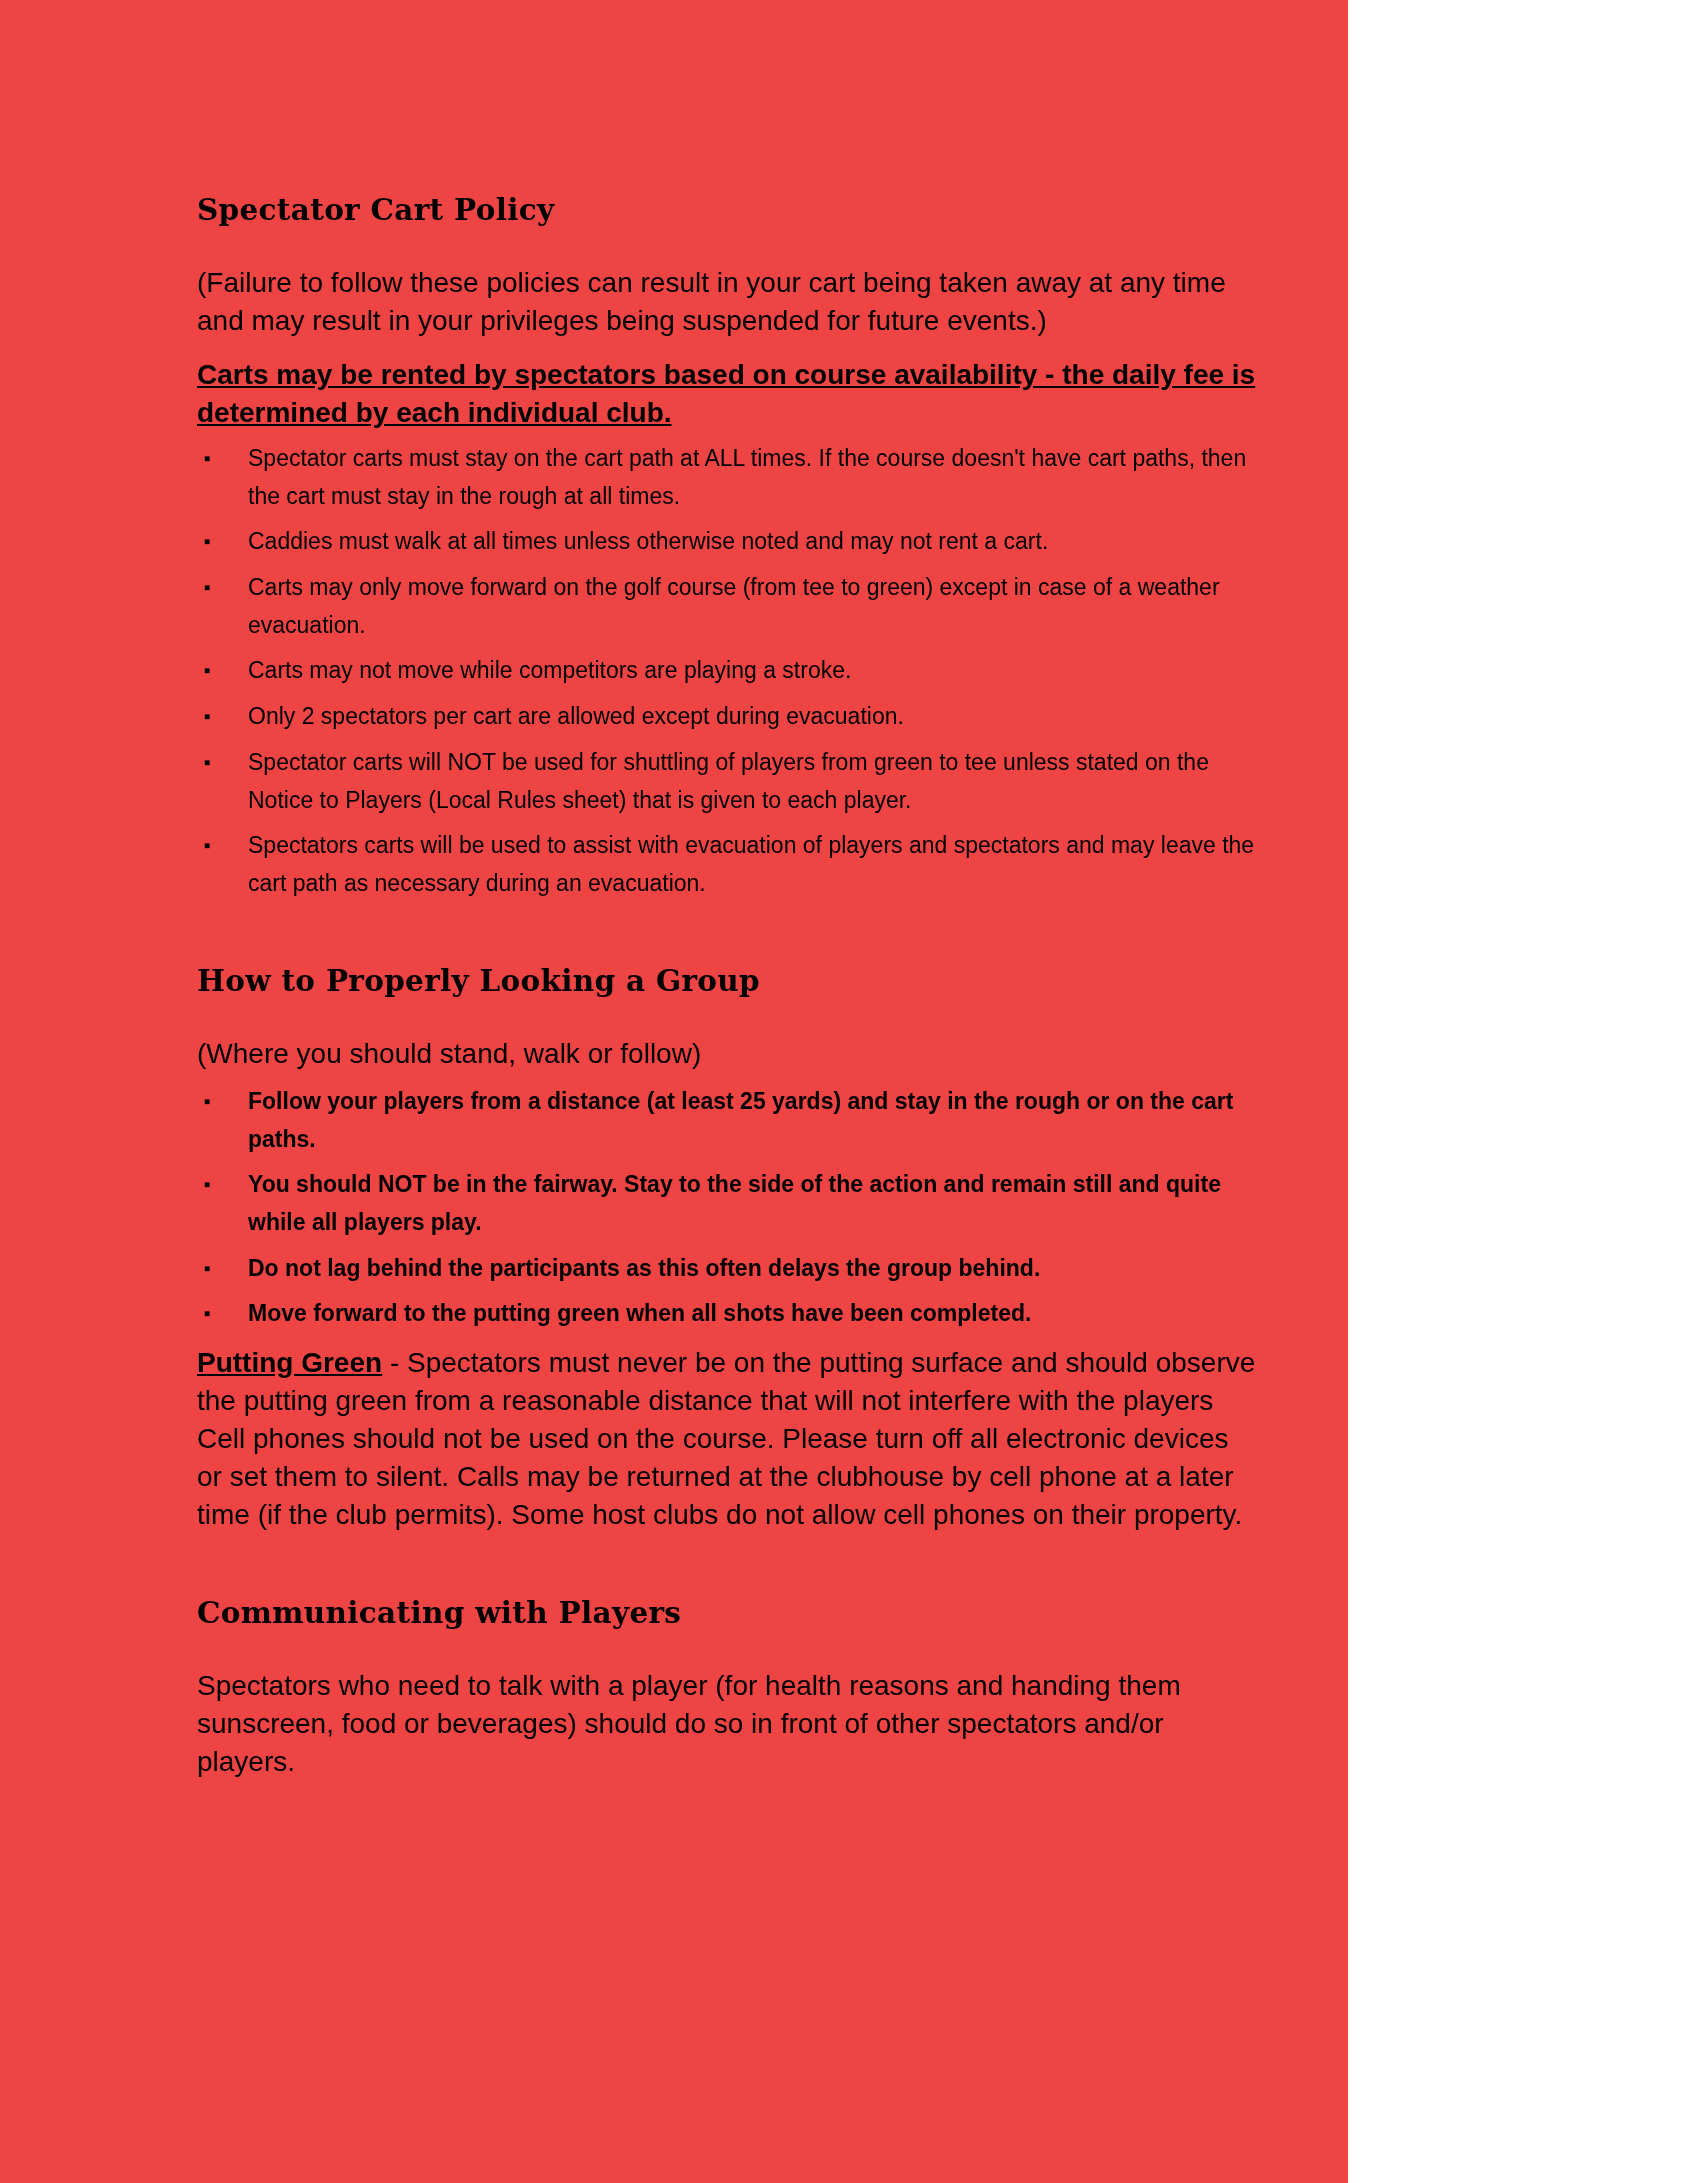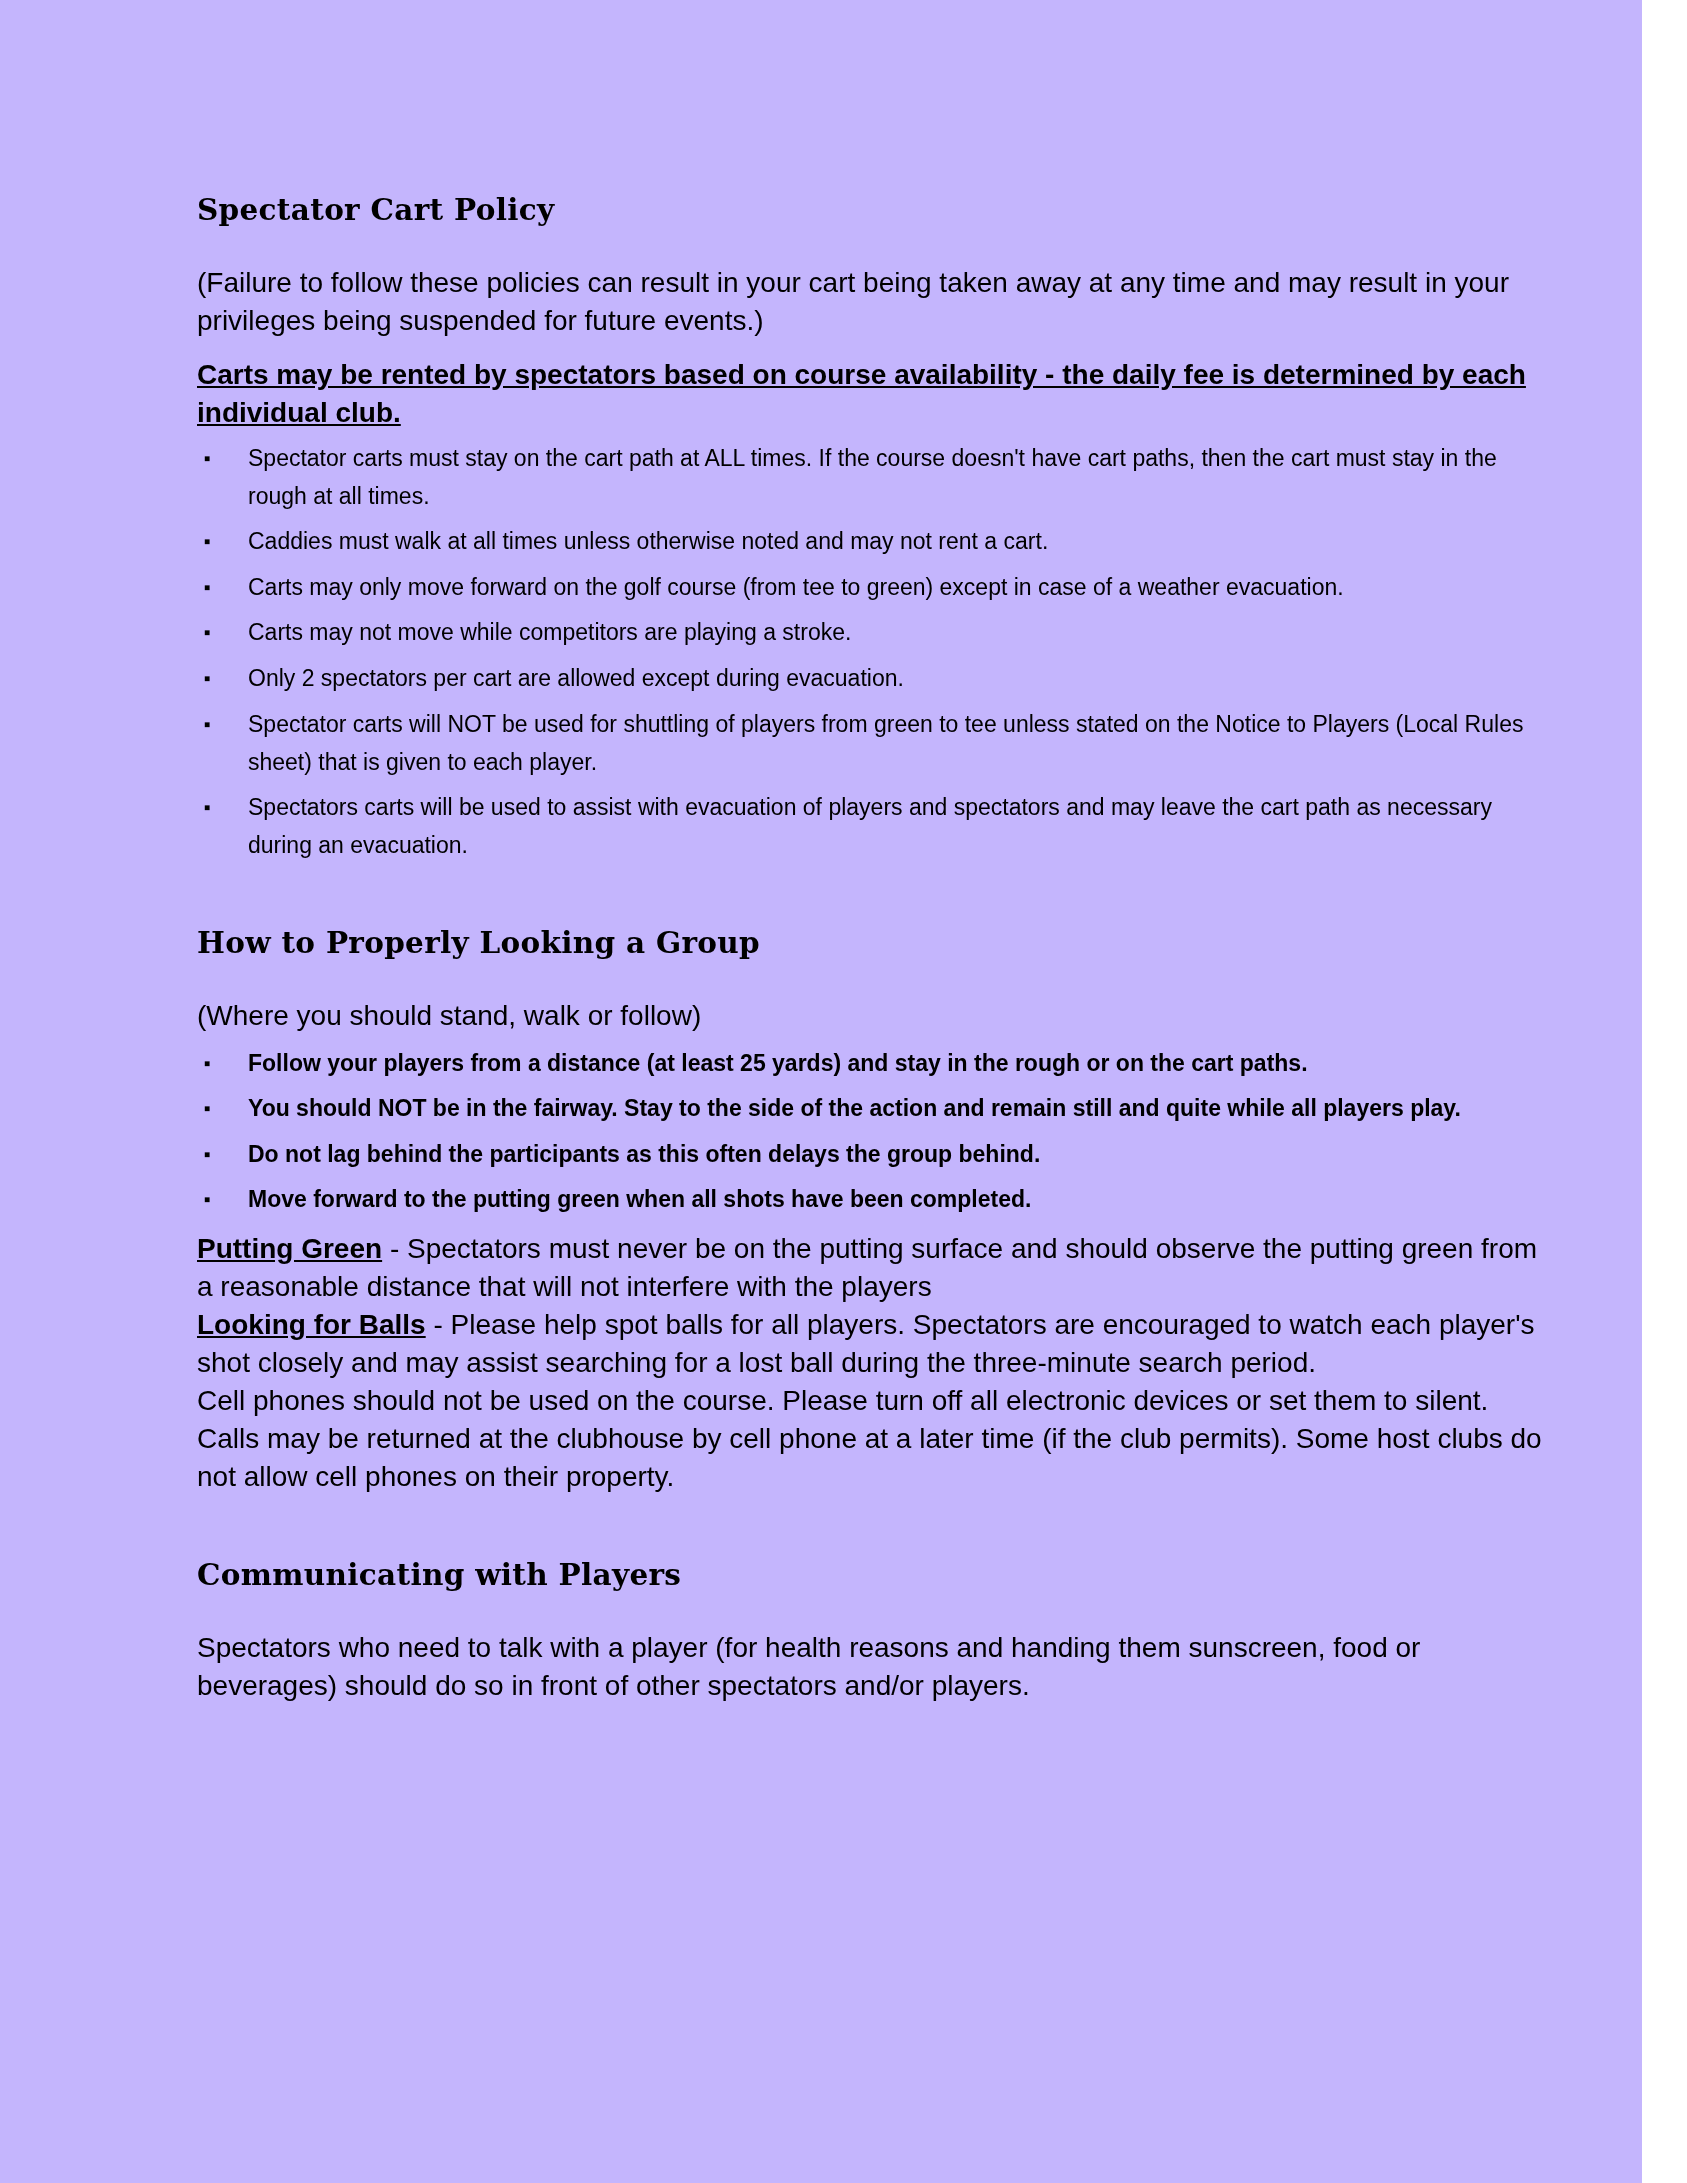"Spectator Cart Policy" .page { background: #c4b5fd -> #ef4444; width: 1642px -> 1348px }
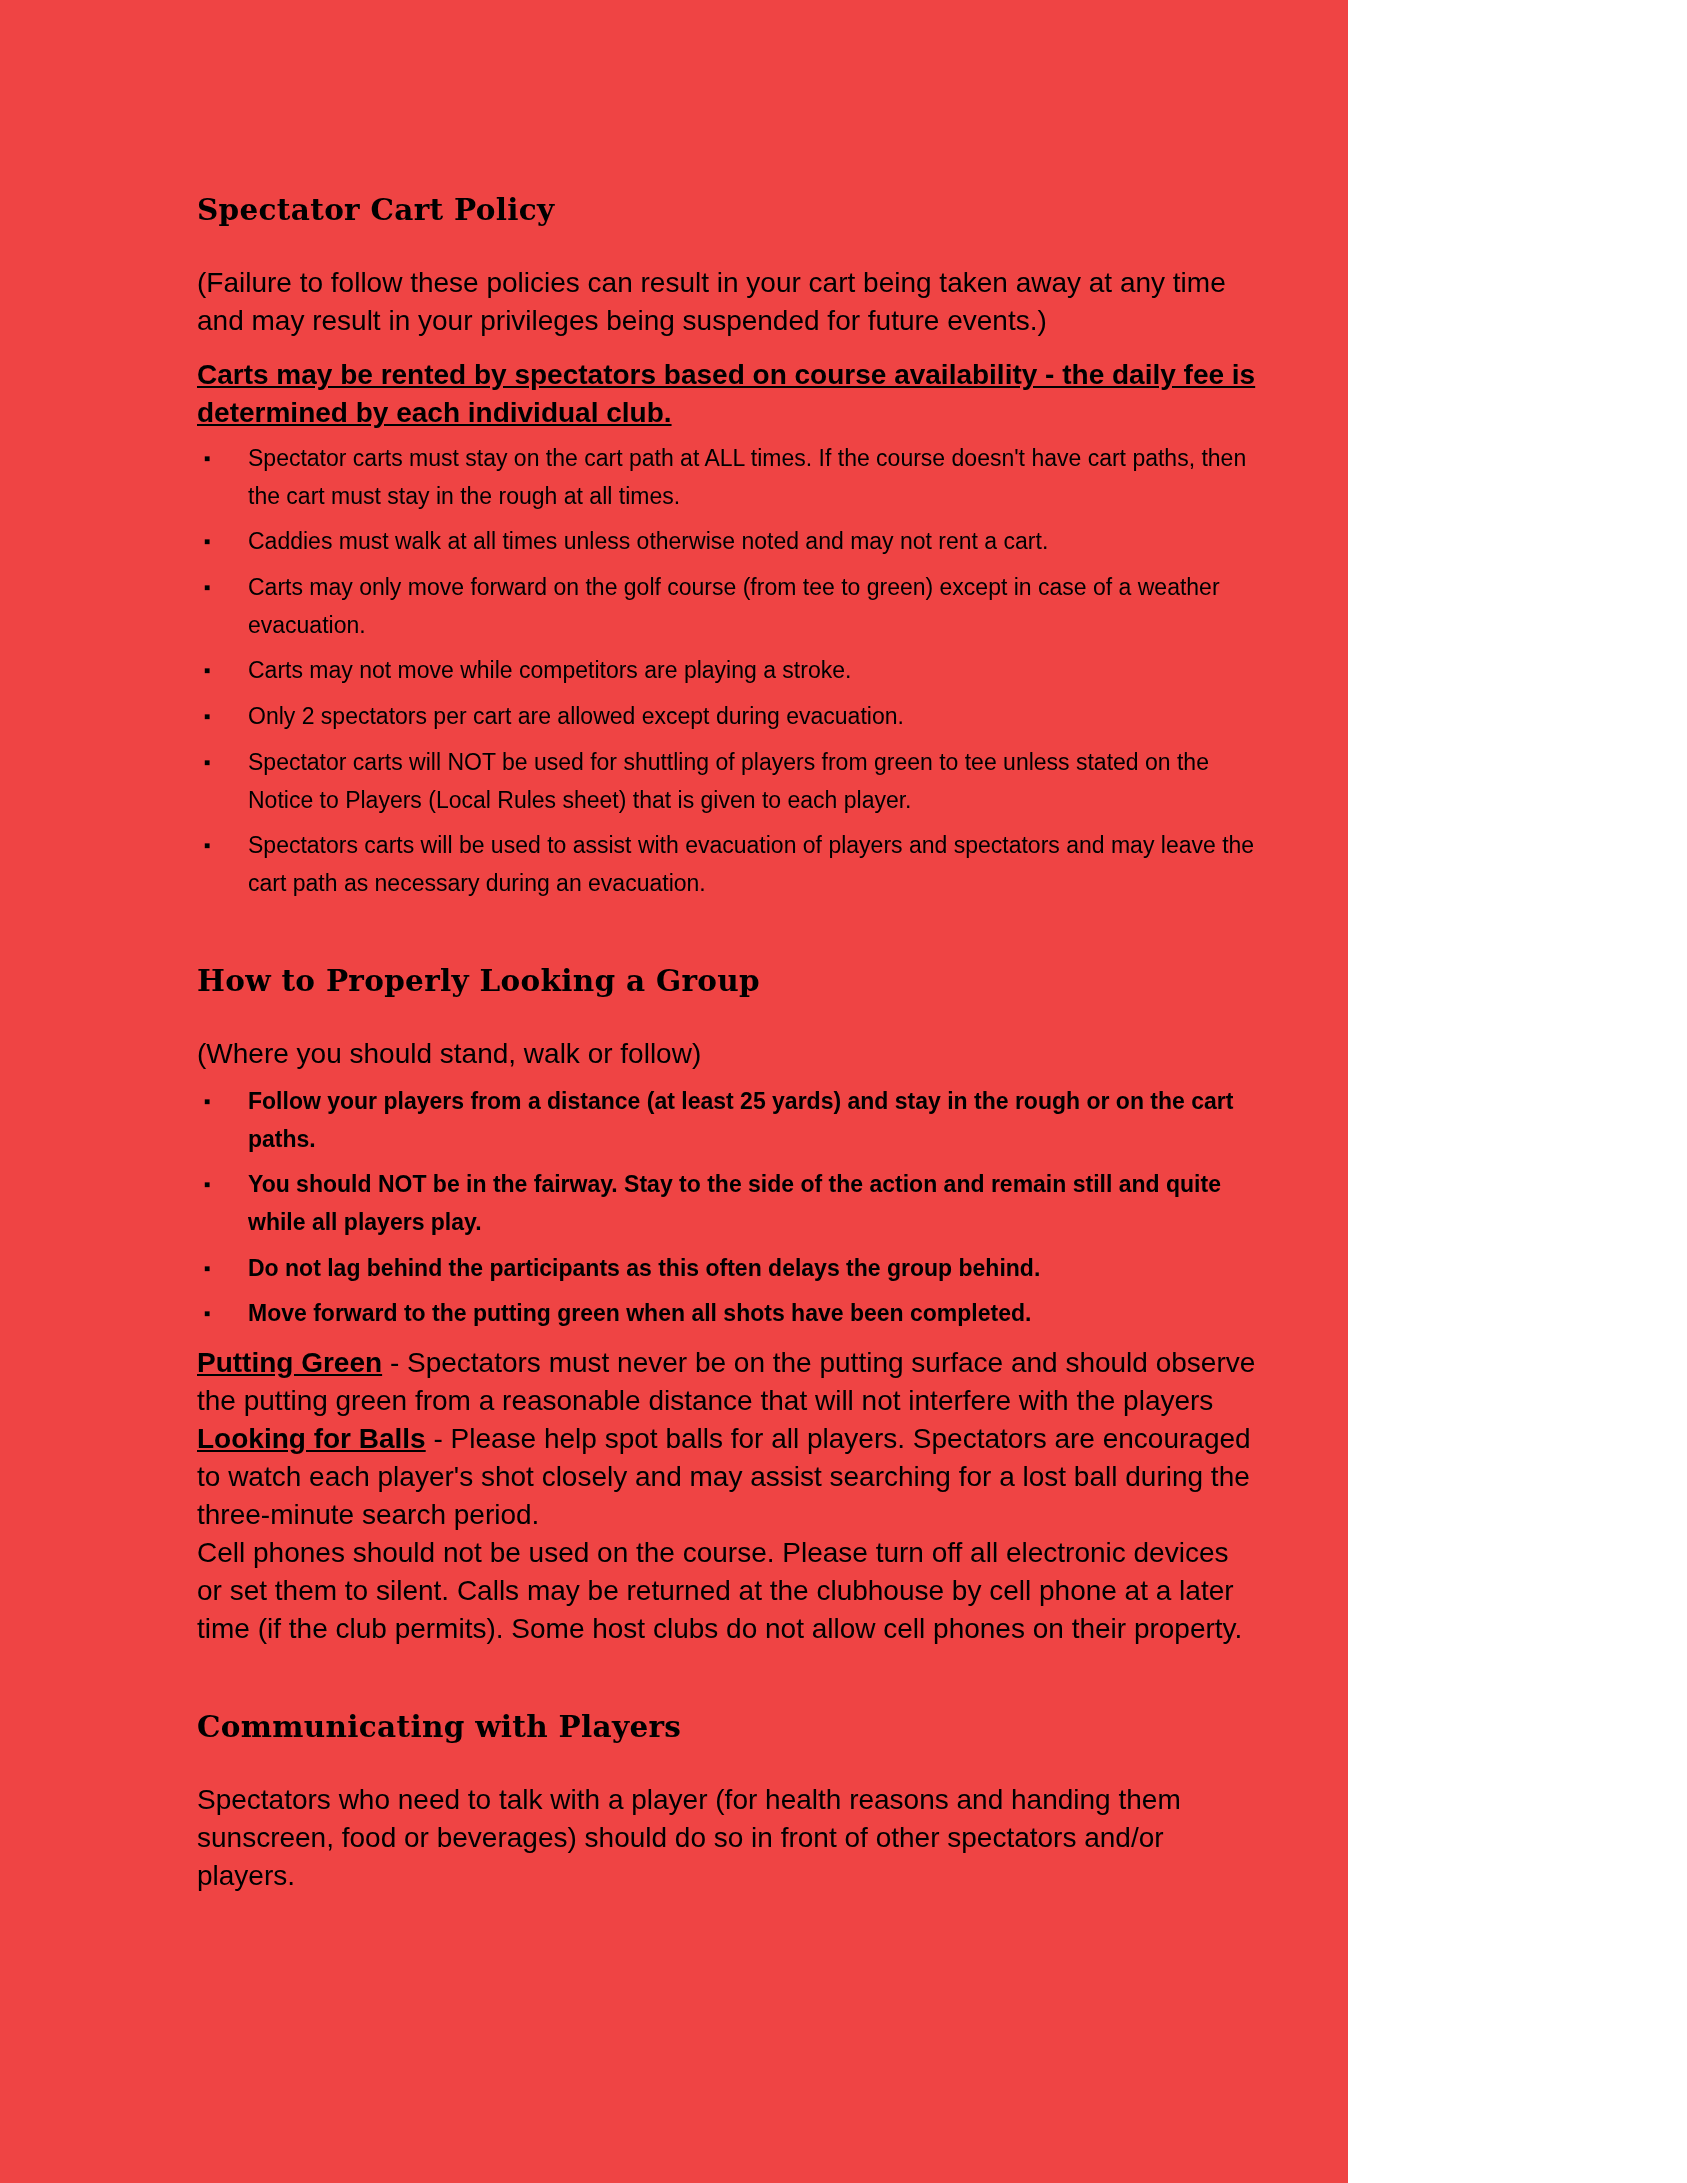"Looking for Balls - Please" p.body { html: <p><span>Looking for Balls</span><span> - Please help spot balls for all players. Spectators are encouraged to watch each player's shot closely and may assist searching for a lost ball during the three-minute search period.</span></p> -> none }
